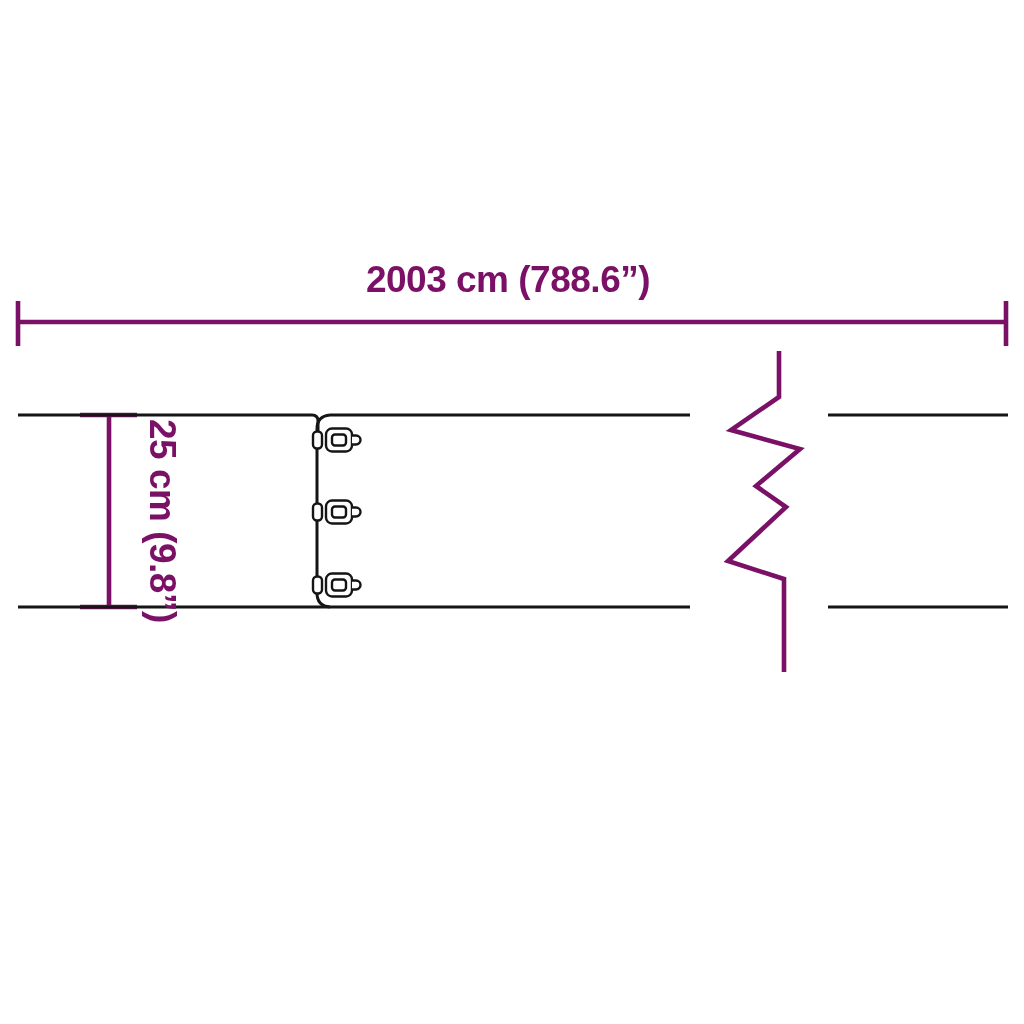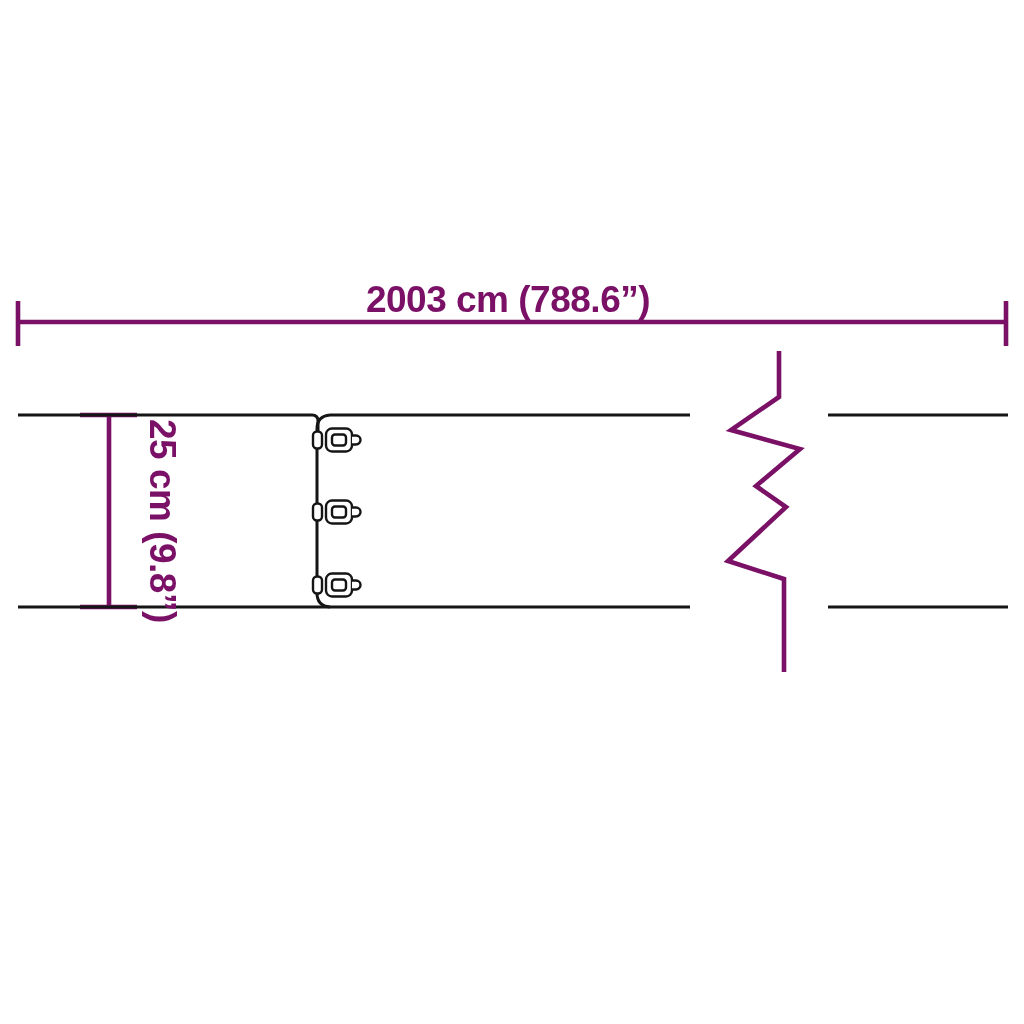"2003 cm (788.6”)" .dim-label.top { margin-top: 20px -> none }
